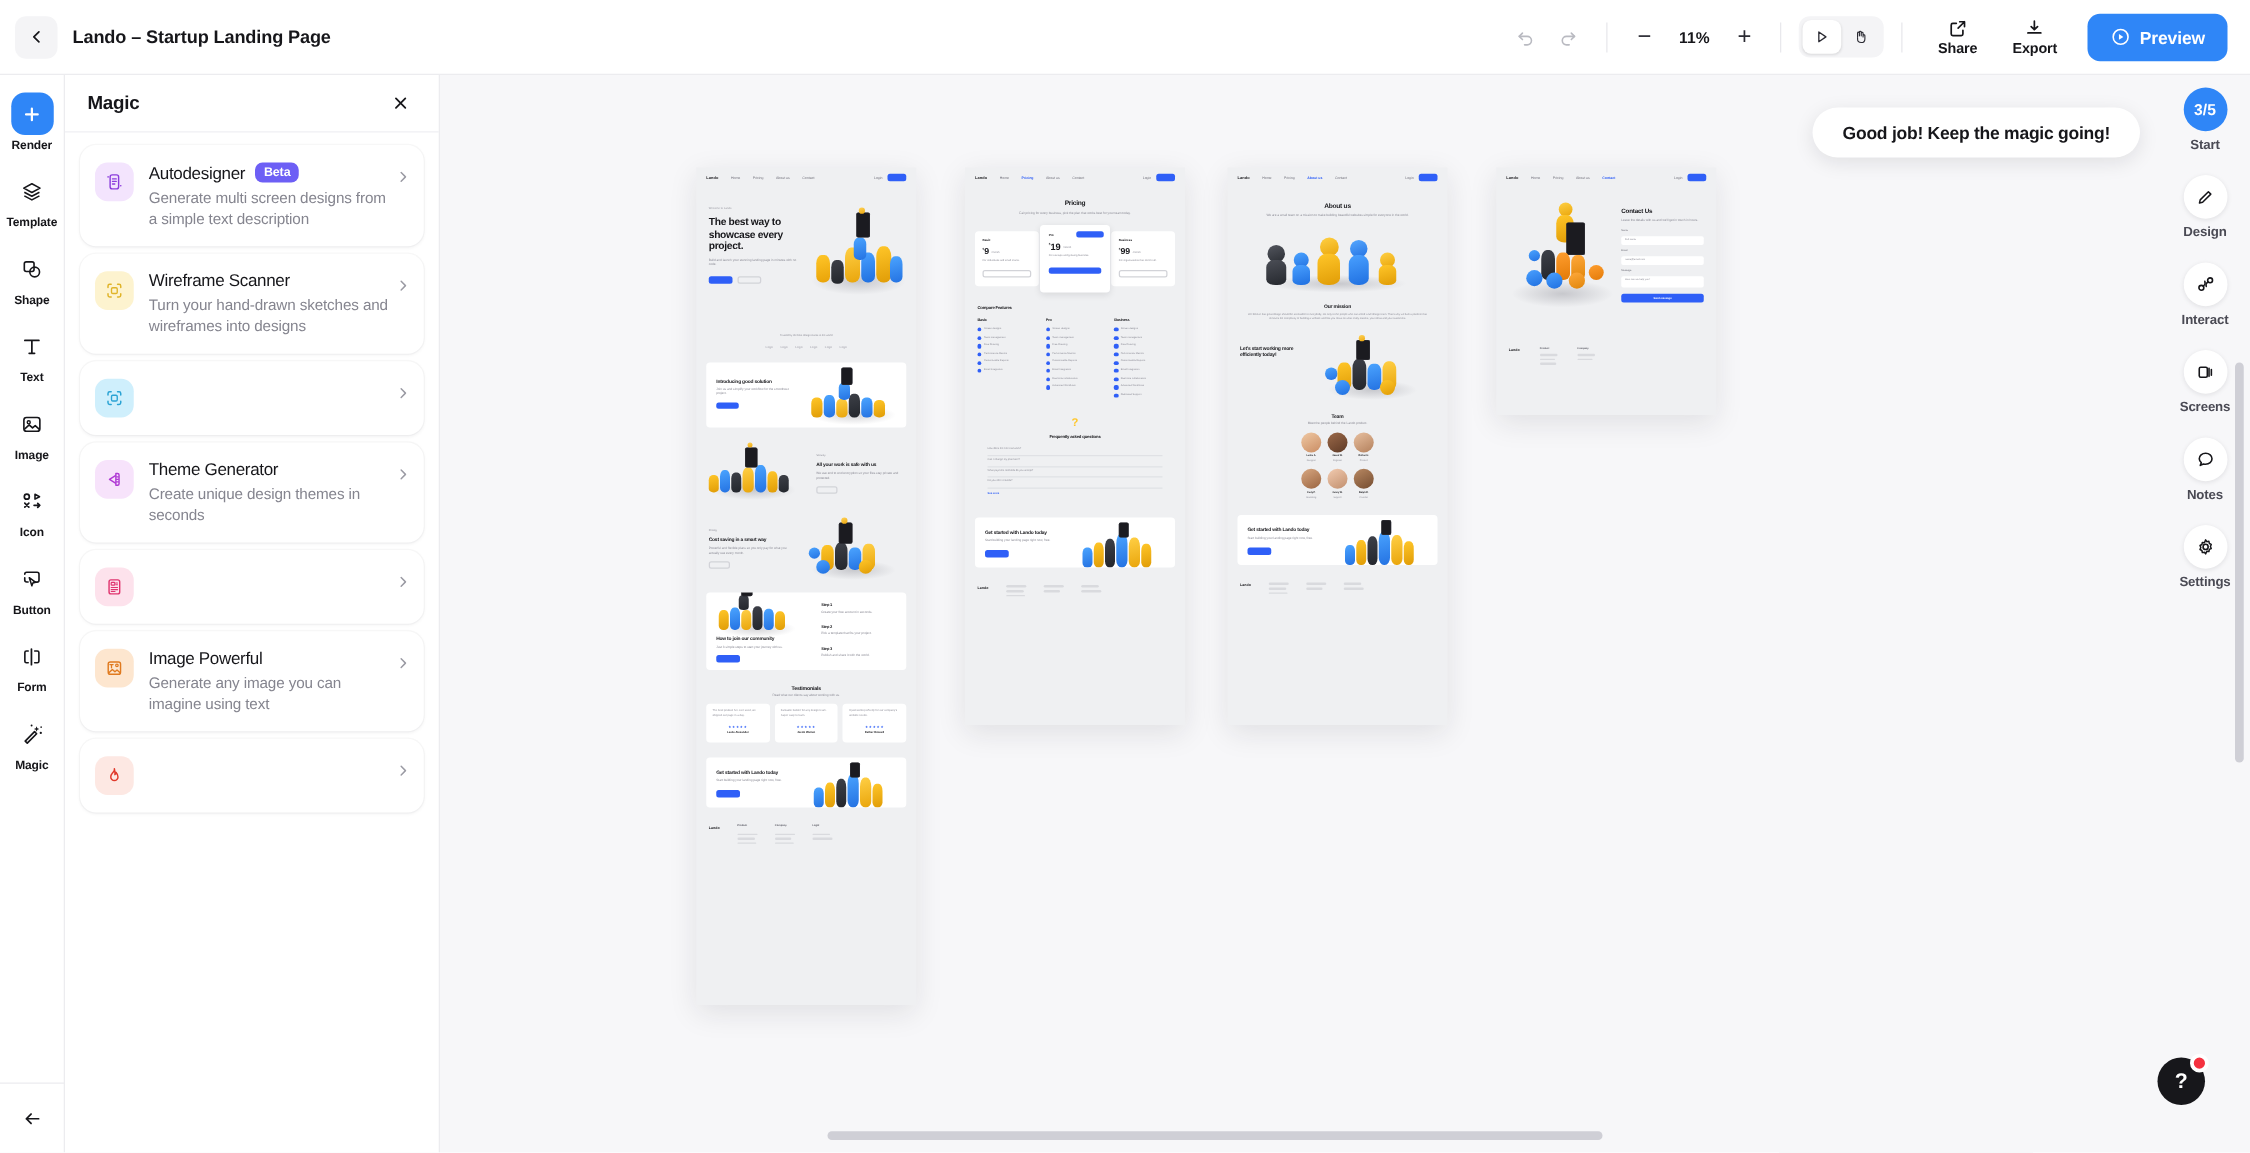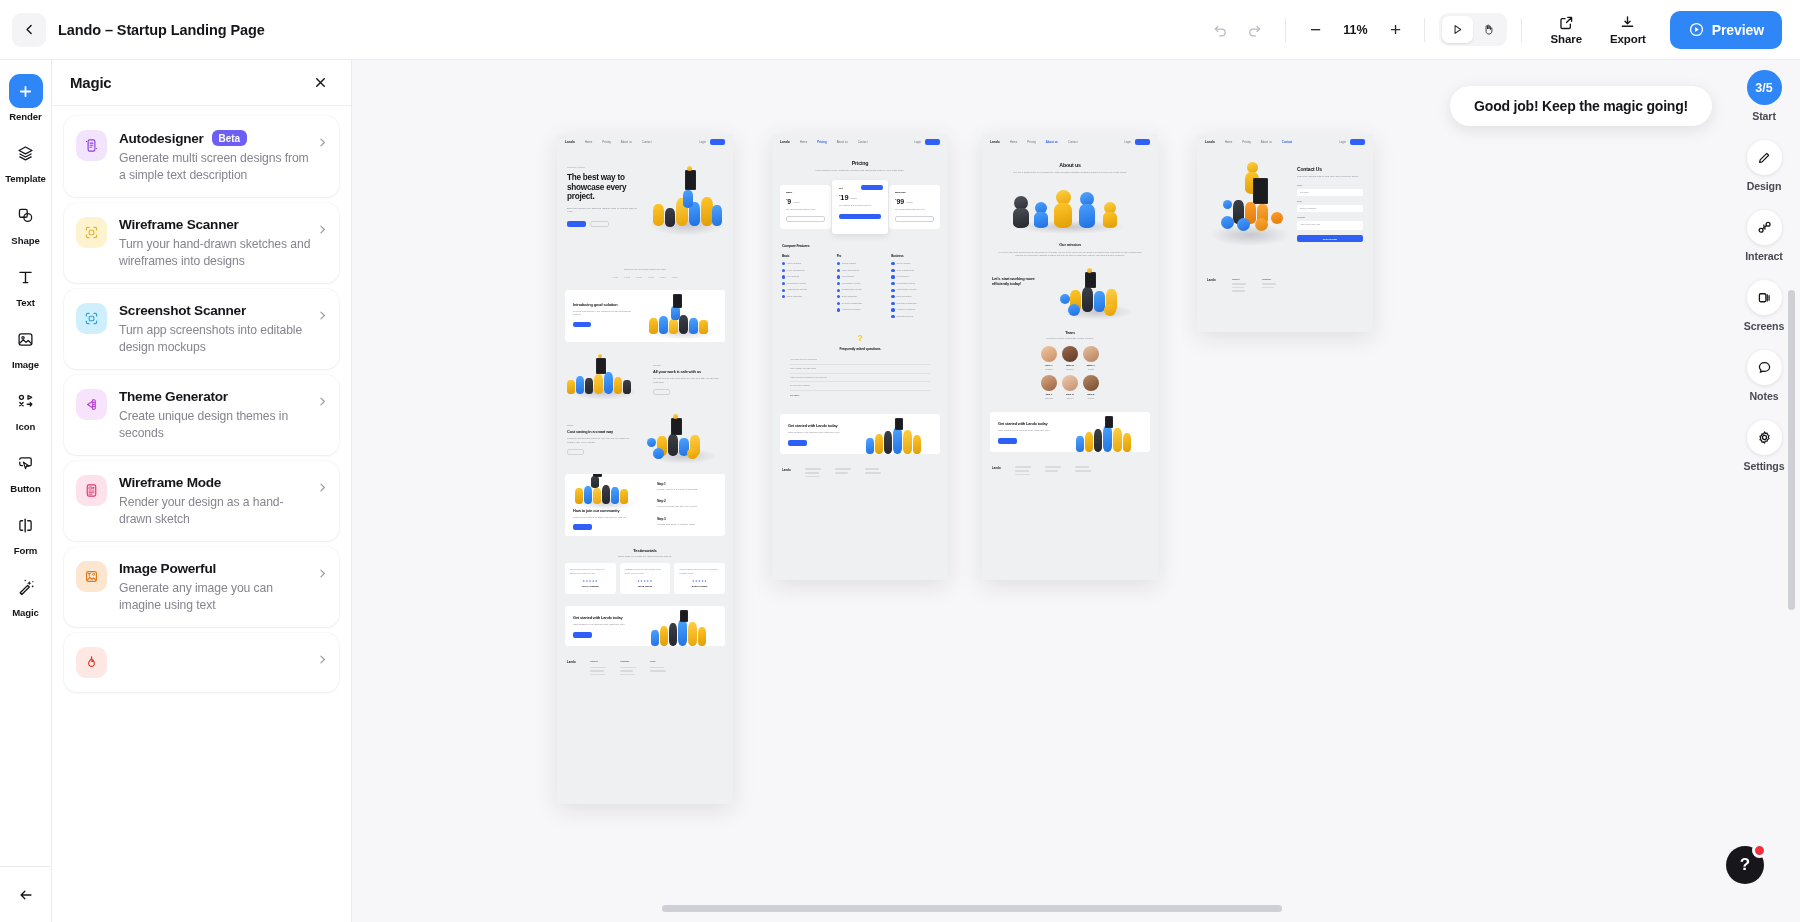"Autodesigner" .mcard-title { font-weight: 700 -> 400 }
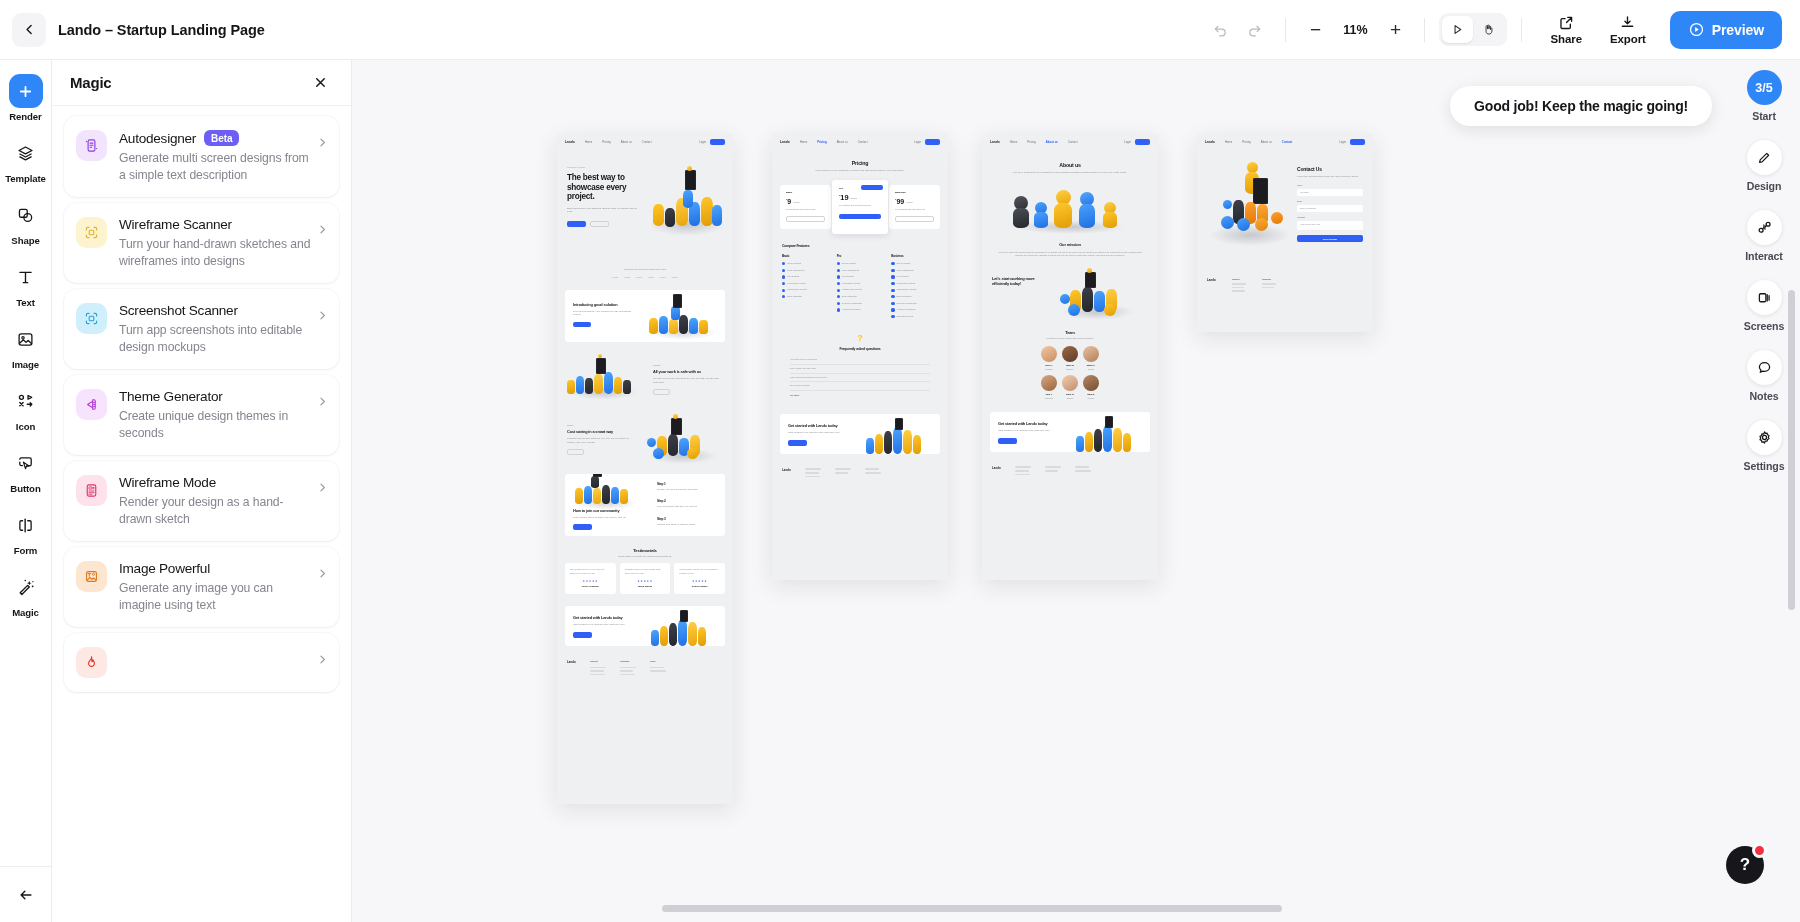"Screenshot Scanner" div.mcard-body { html: <div> <div> <div>Screenshot Scanner</div> </div> <div>Turn app screenshots into editable design mockups</div> </div> -> none }
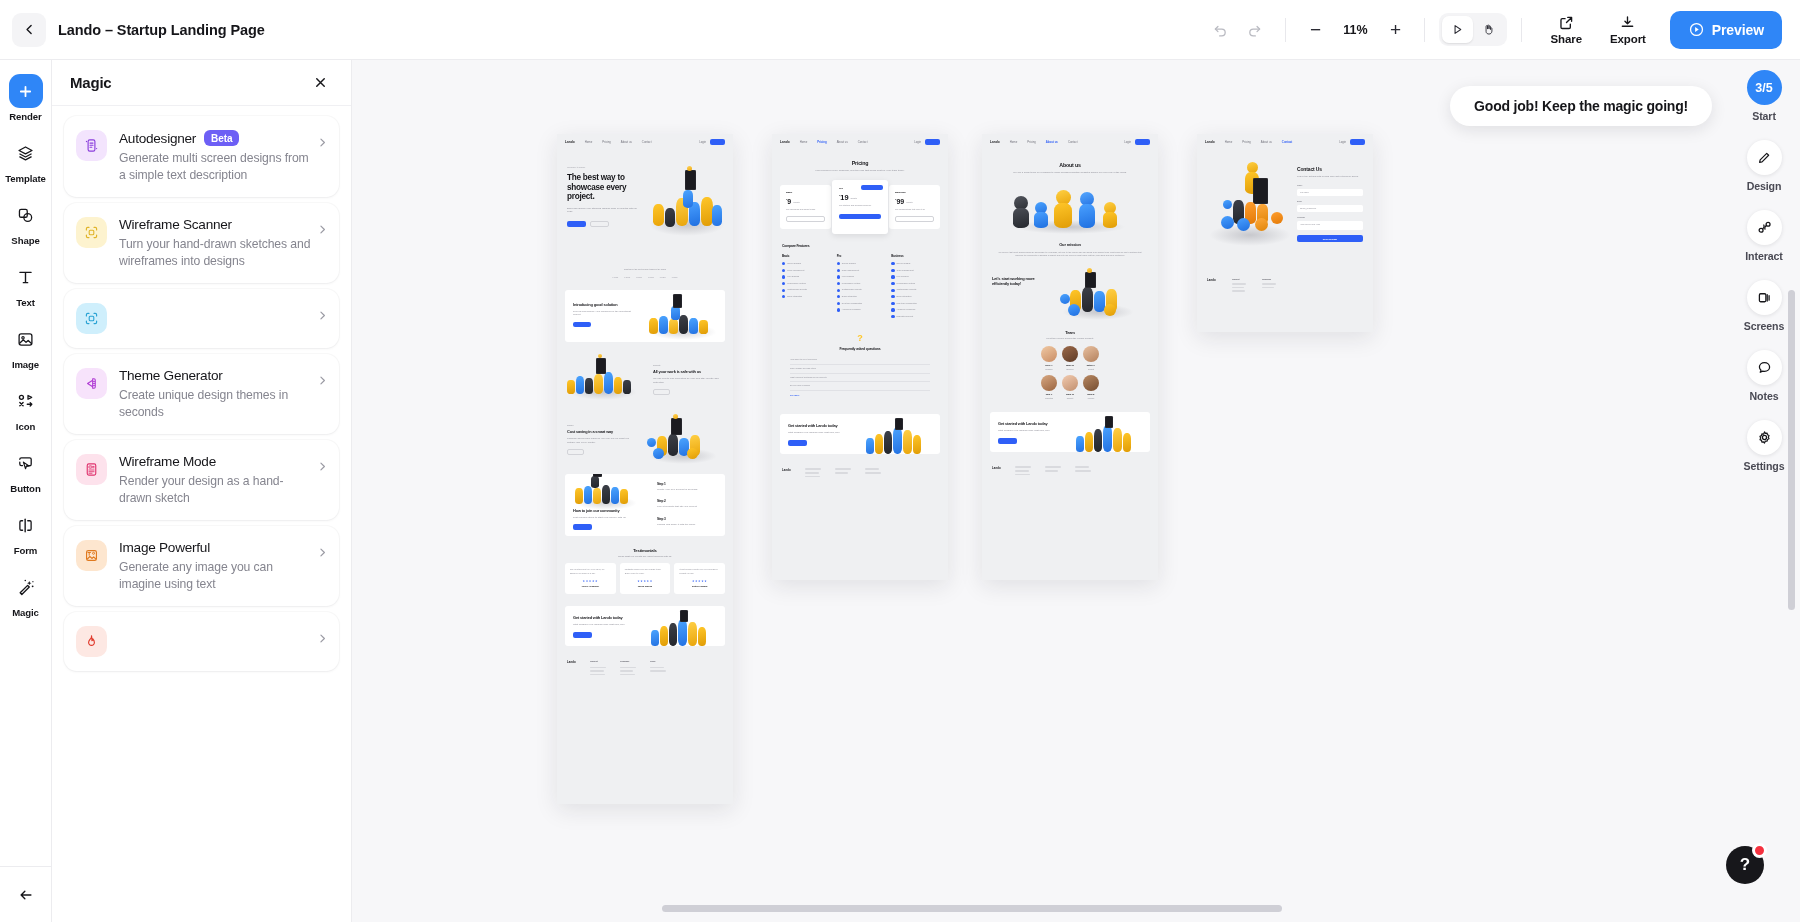"Wireframe Mode" div.mcard-body { html: <div> <div> <div>Wireframe Mode</div> </div> <div>Render your design as a hand-drawn sketch</div> </div> -> none }
